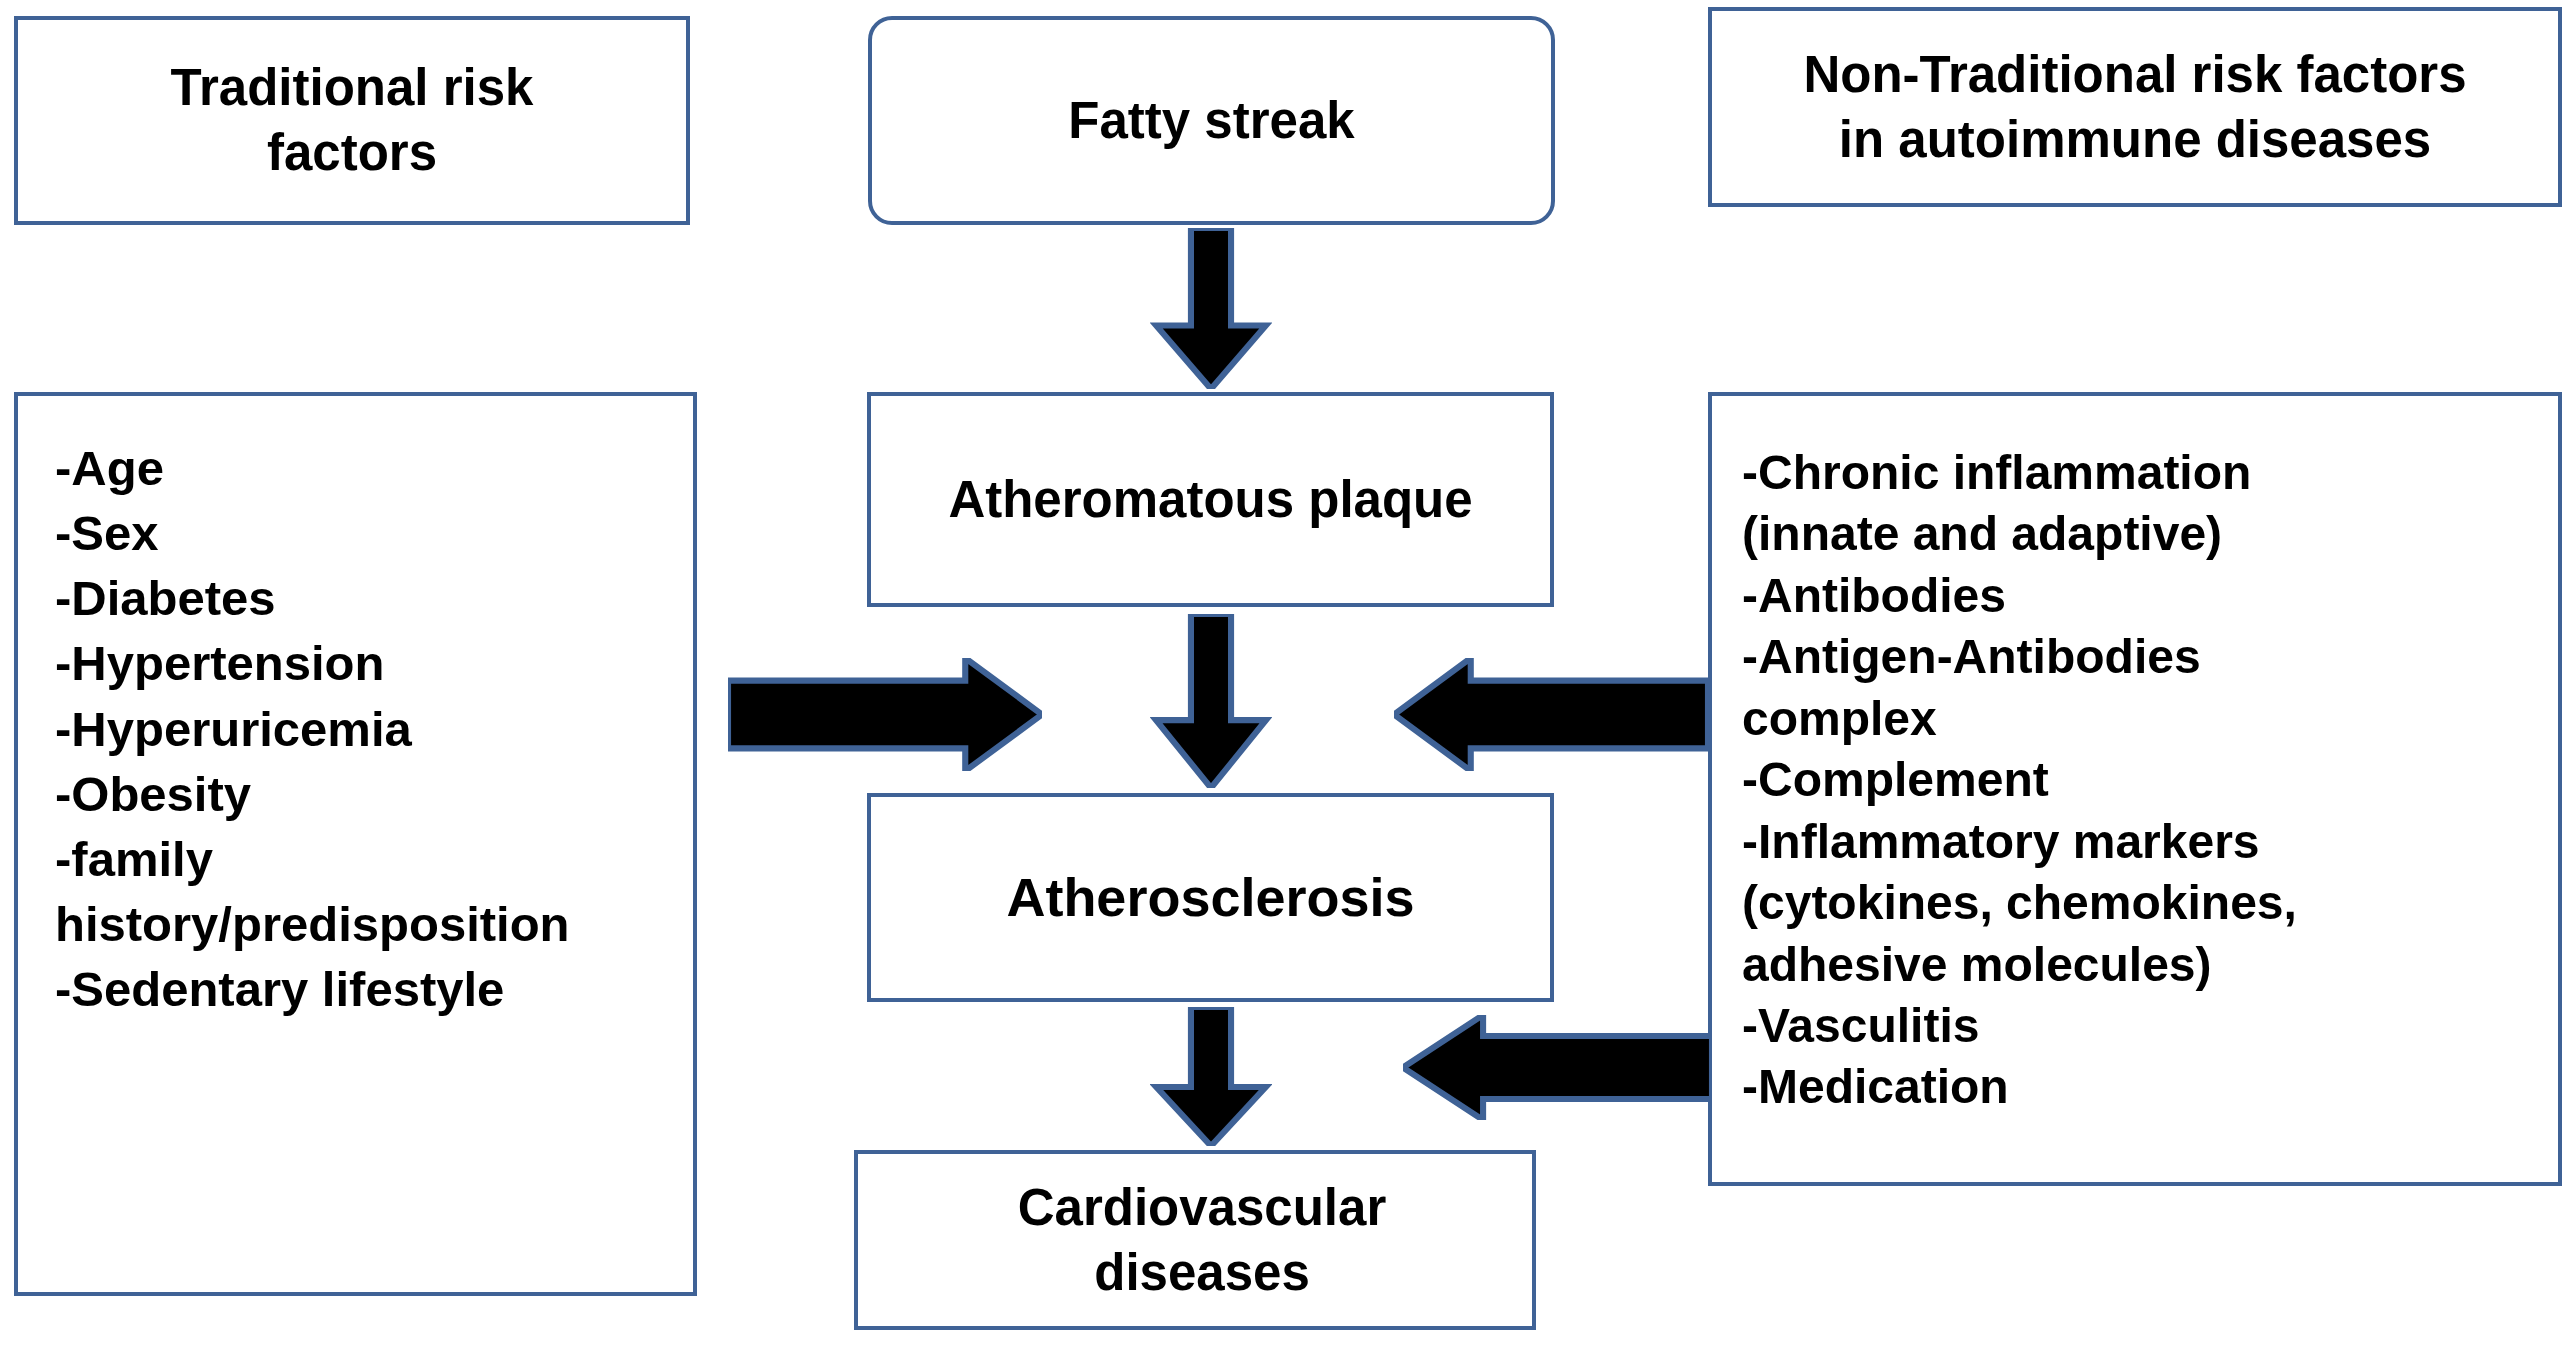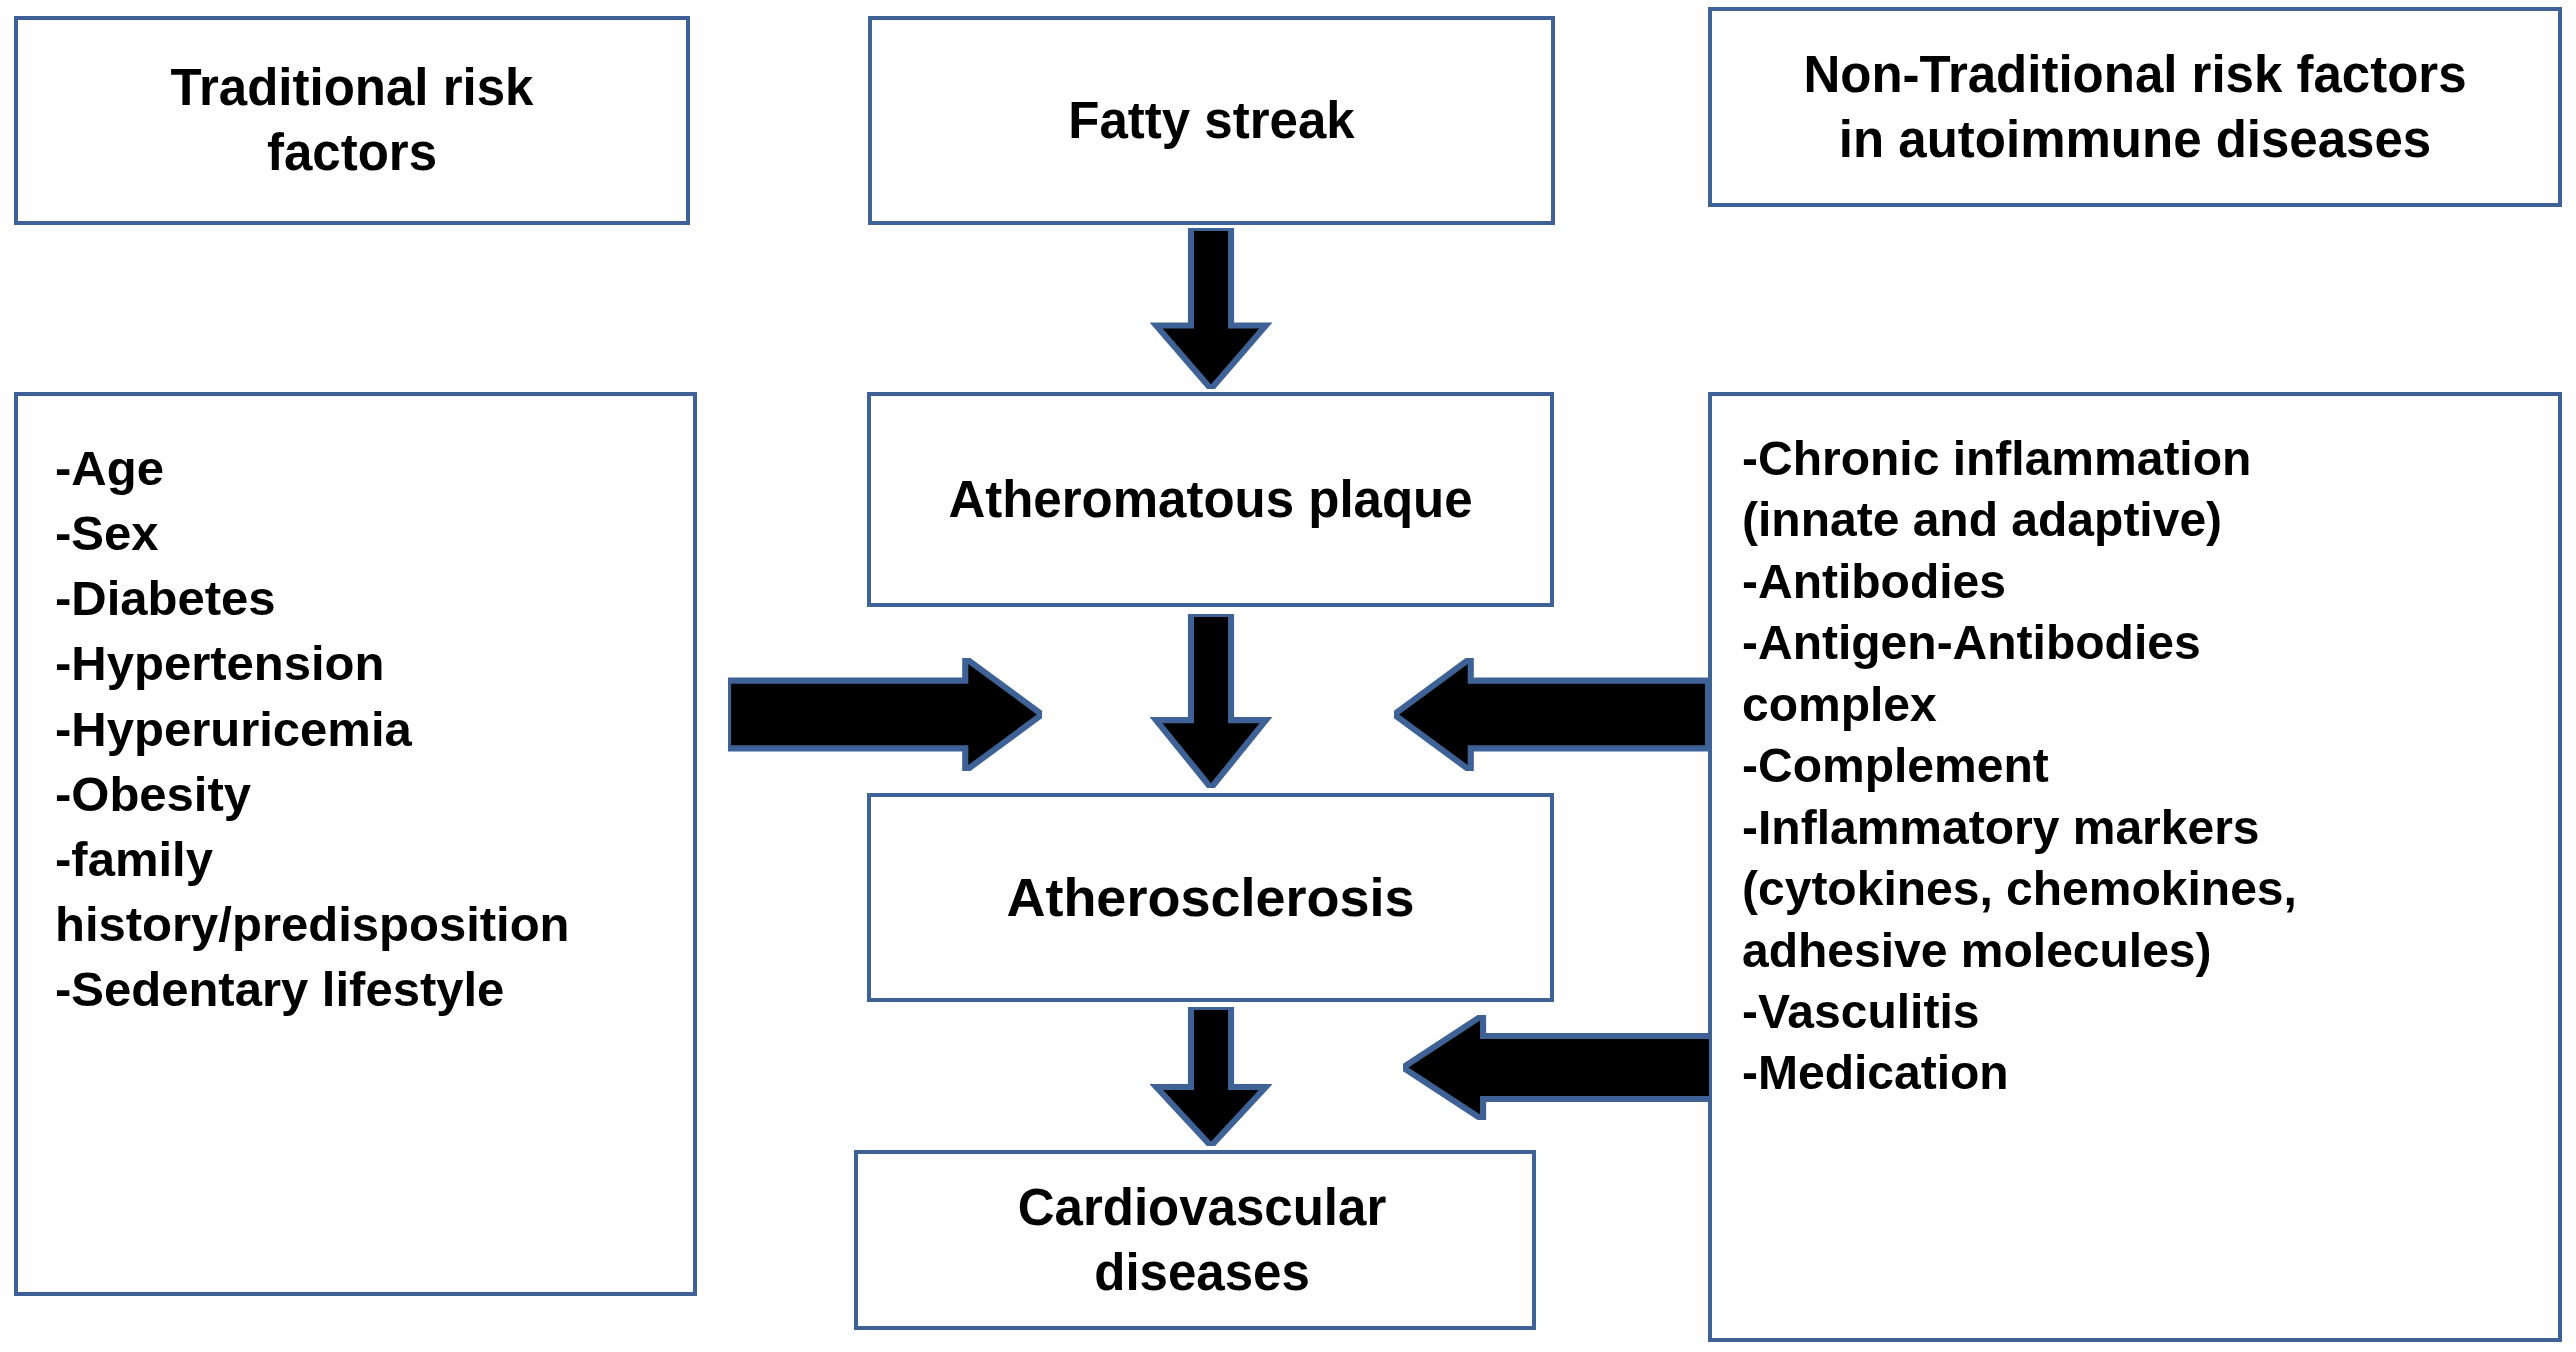"Fatty streak" #box-fatty { border-radius: none -> 24px }
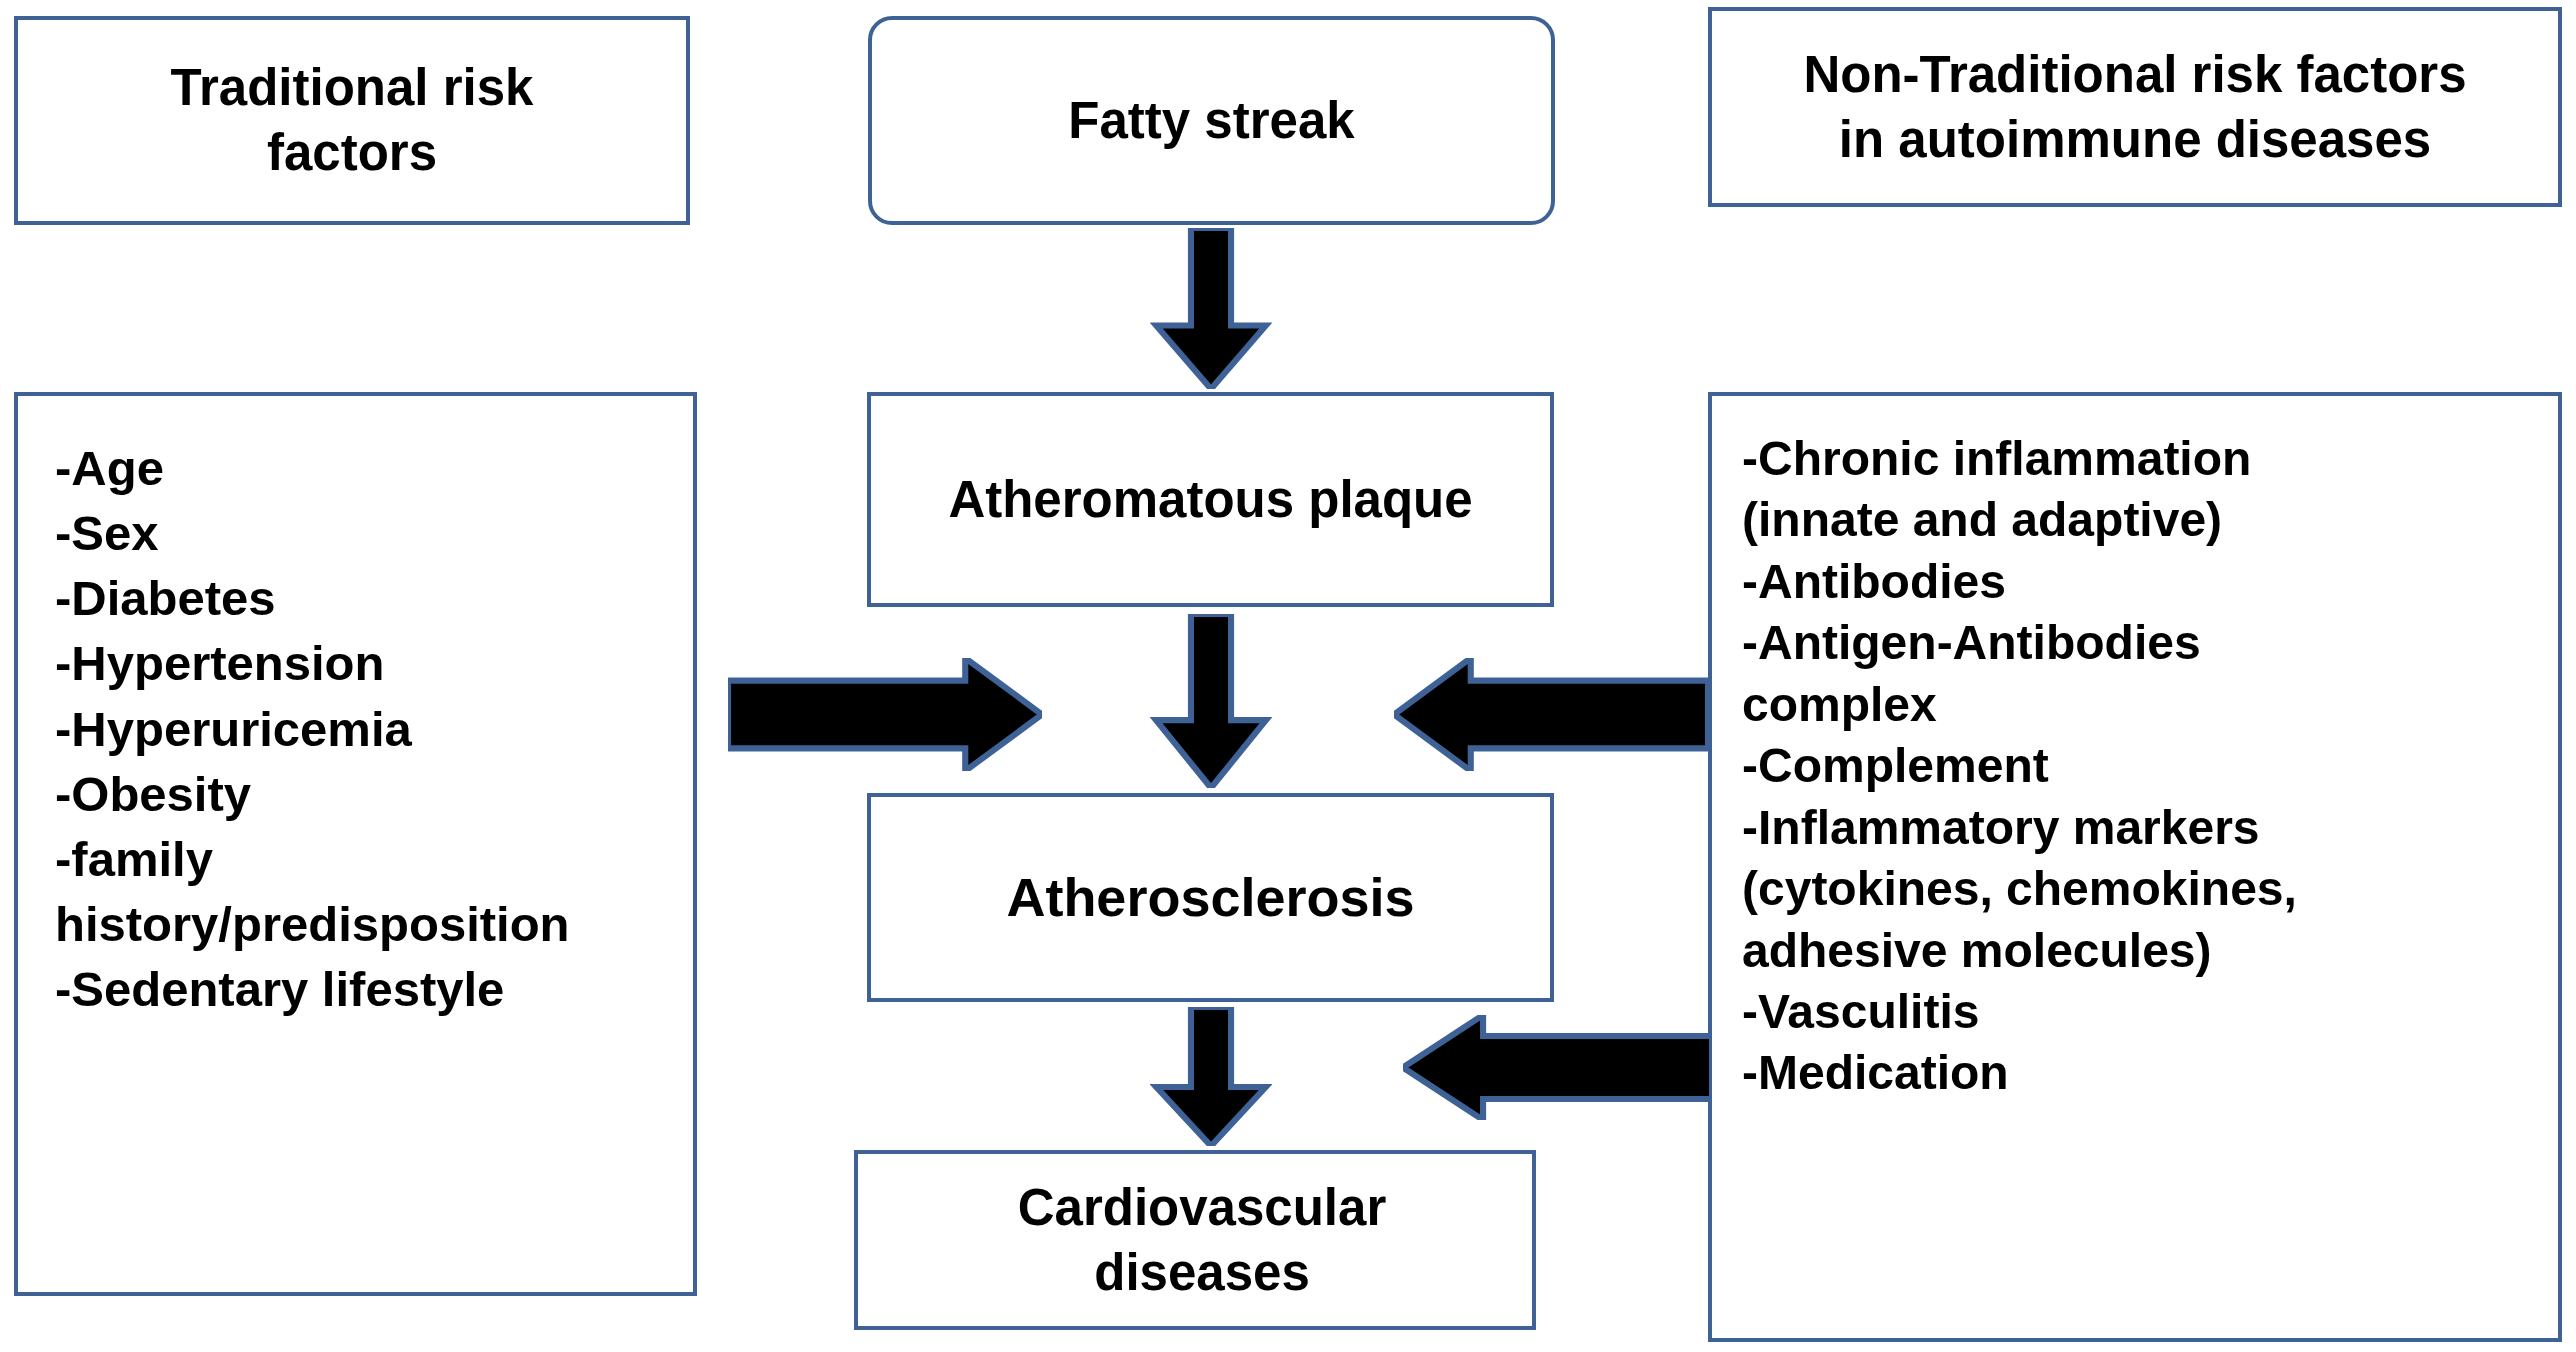"-Chronic inflammation" #box-nontrad-list { height: 950px -> 794px; padding: 32px 0 0 30px -> 46px 0 0 30px }
